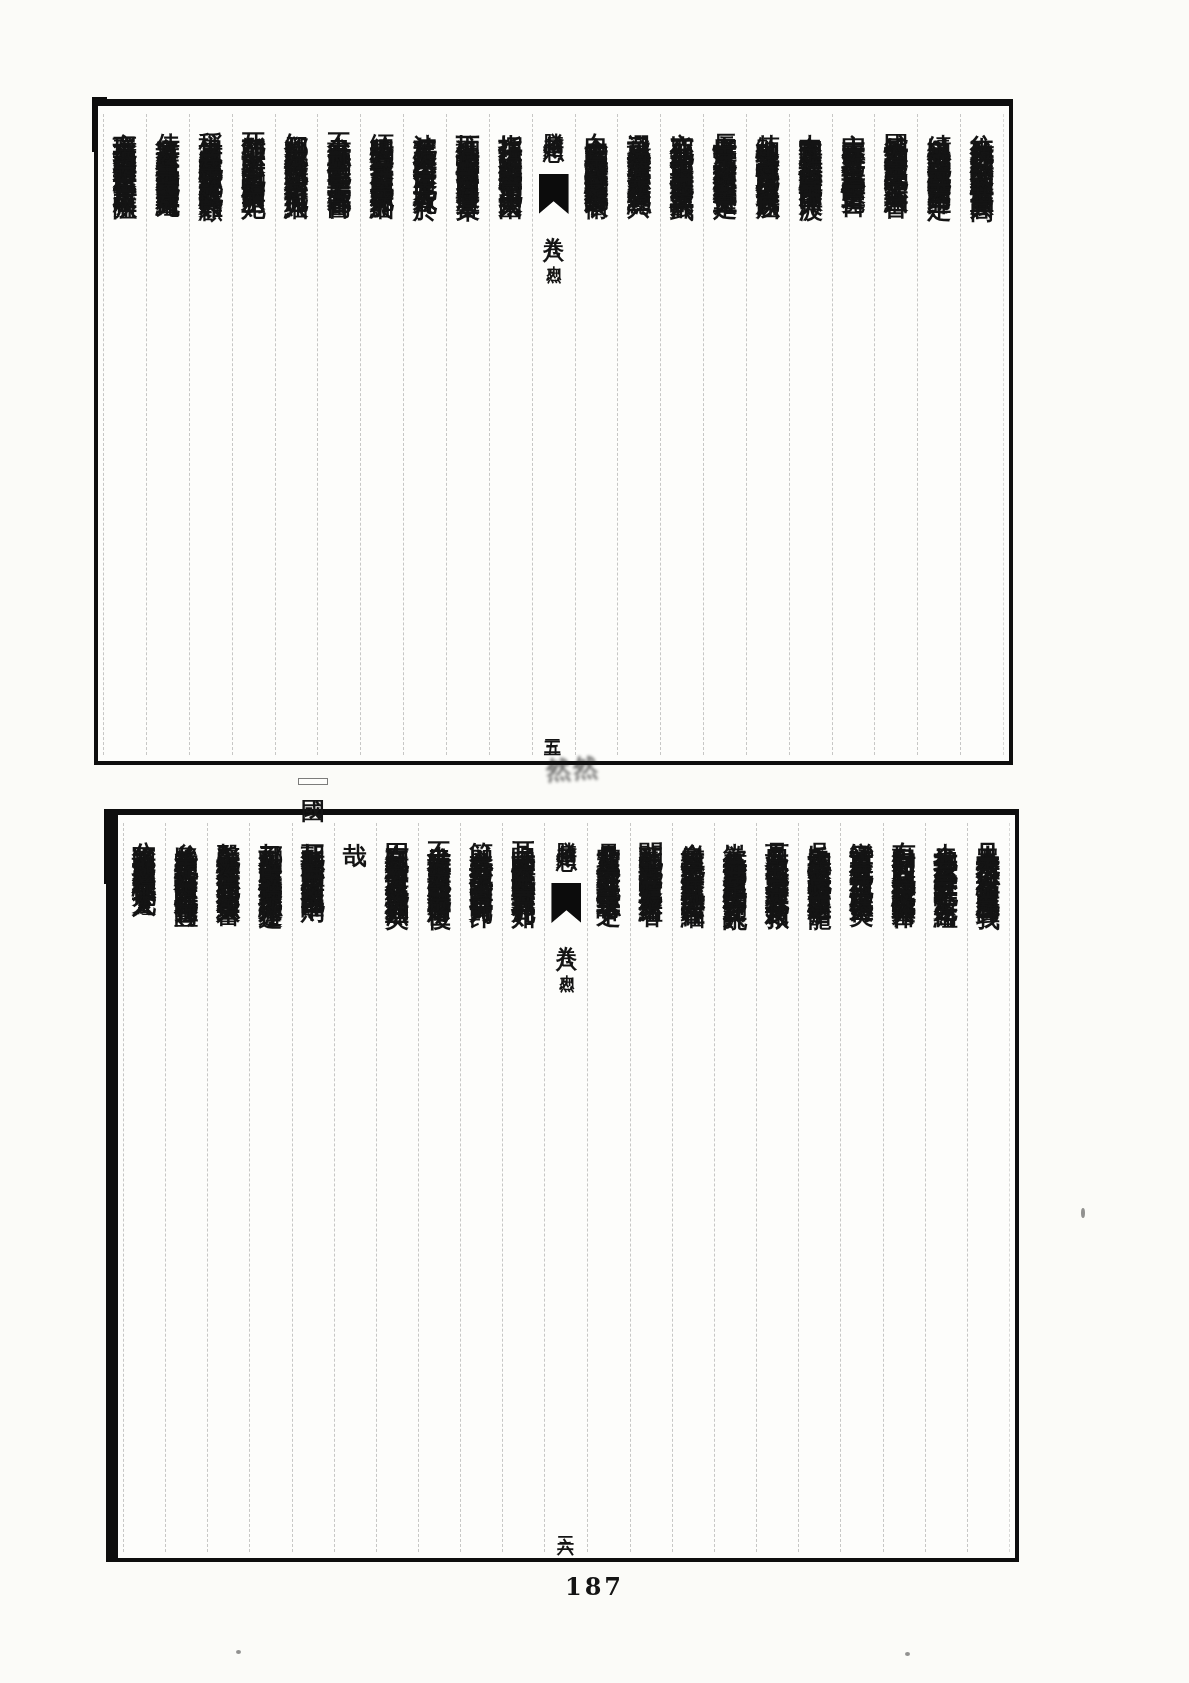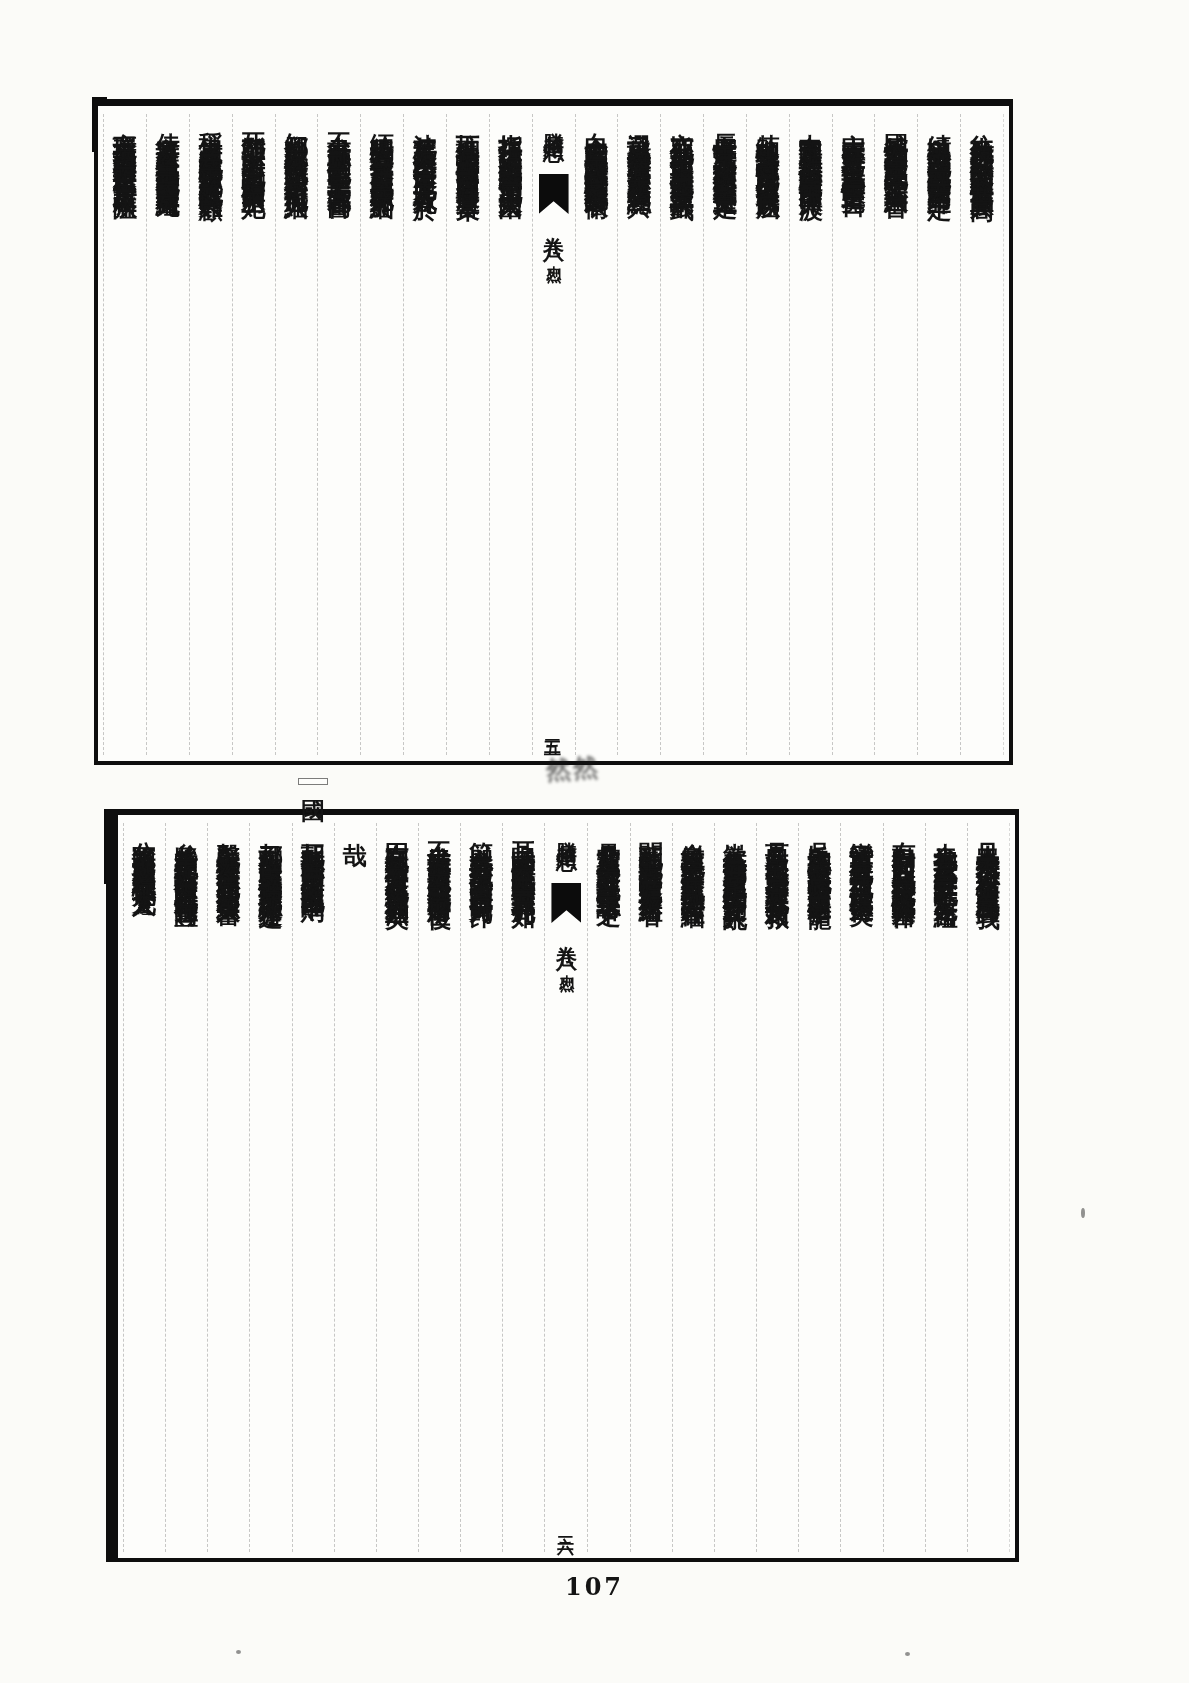"107" div.page-number { text: 107 -> 187 }
